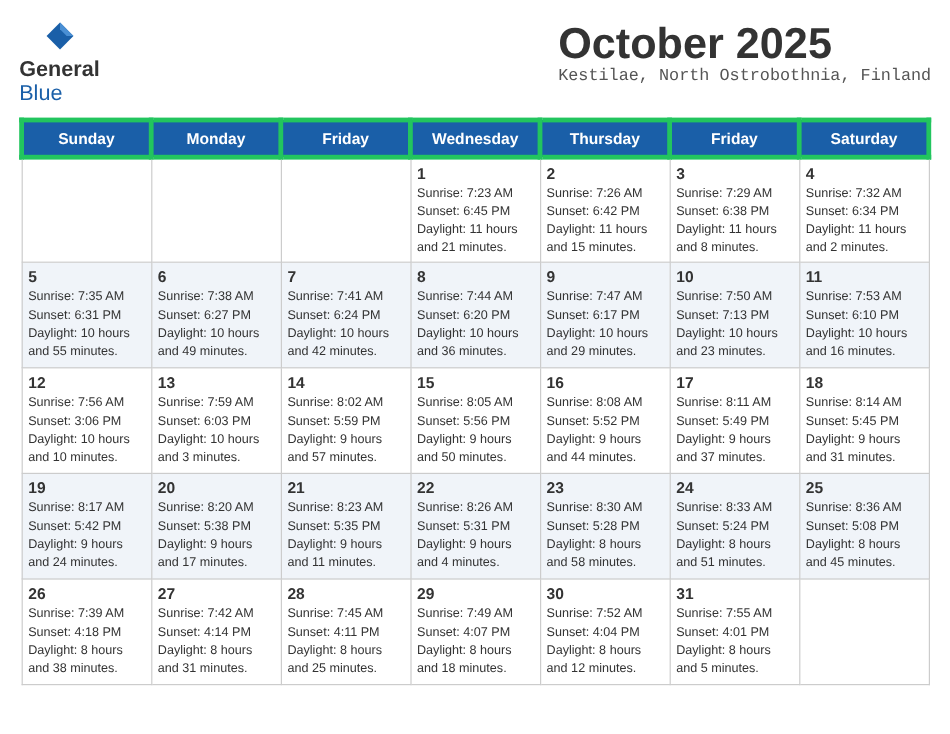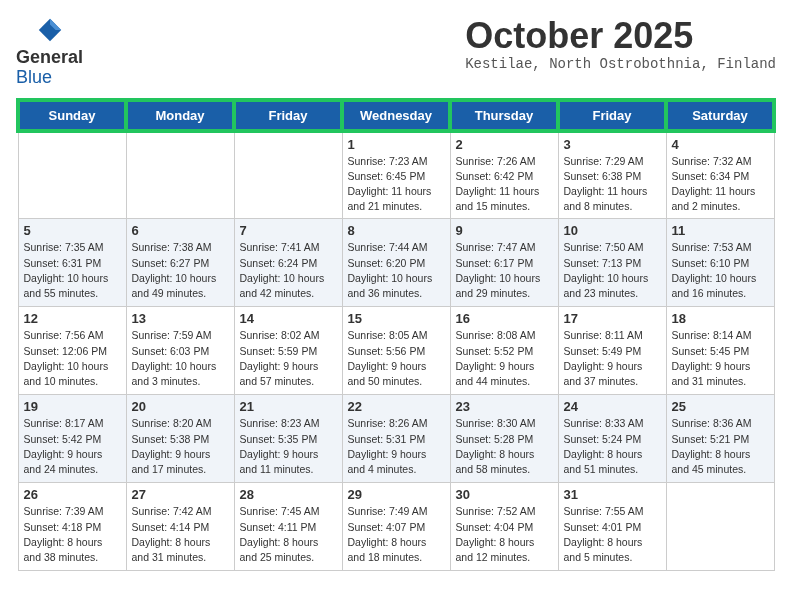"Sunrise: 7:56 AM Sunset: 12:06" div.day-info { text: 12:06 -> 3:06 }
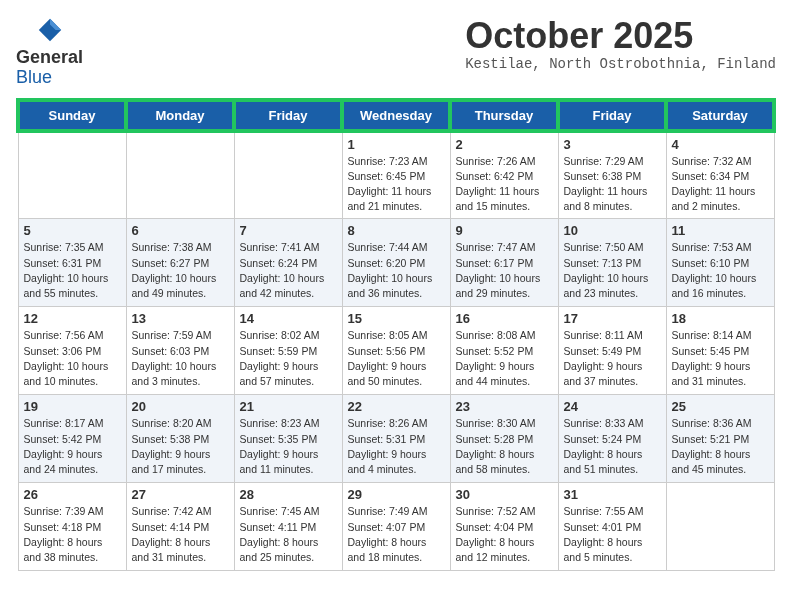"Sunrise: 8:36 AM Sunset: 5:21" div.day-info { text: 5:21 -> 5:08 }
